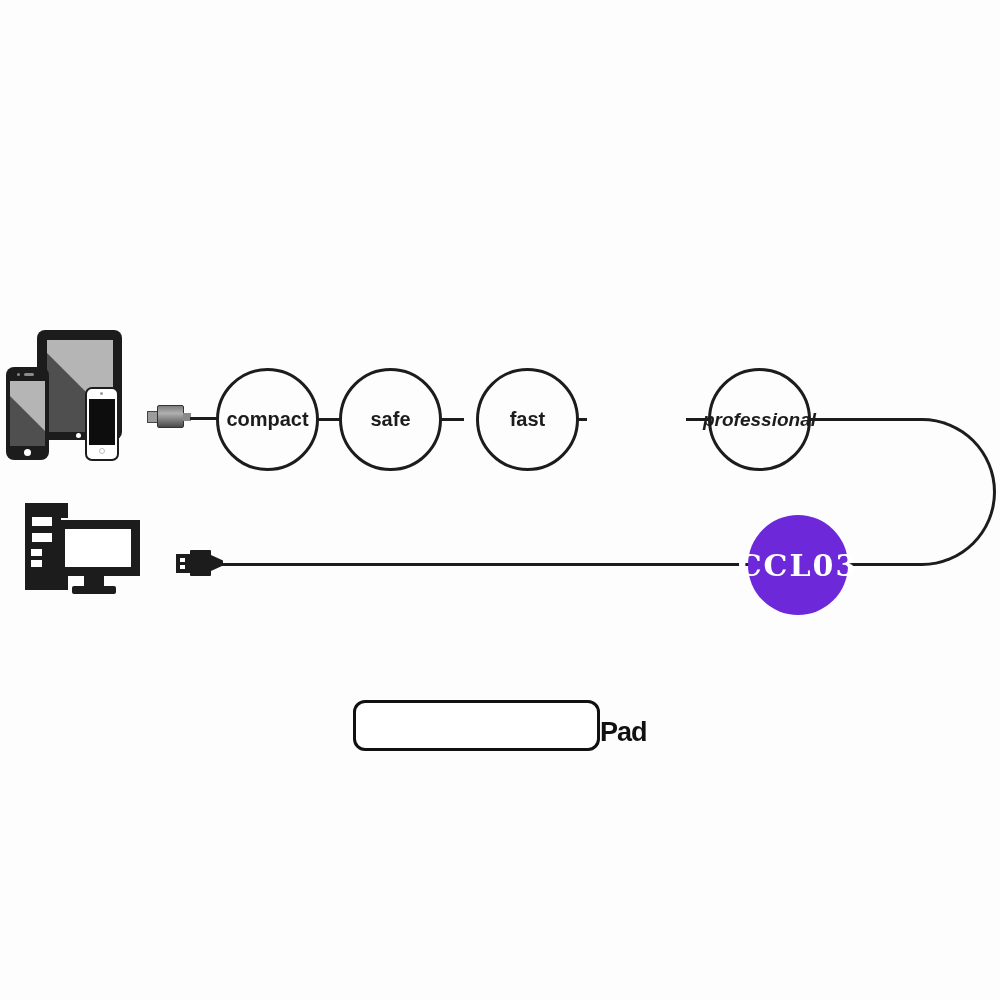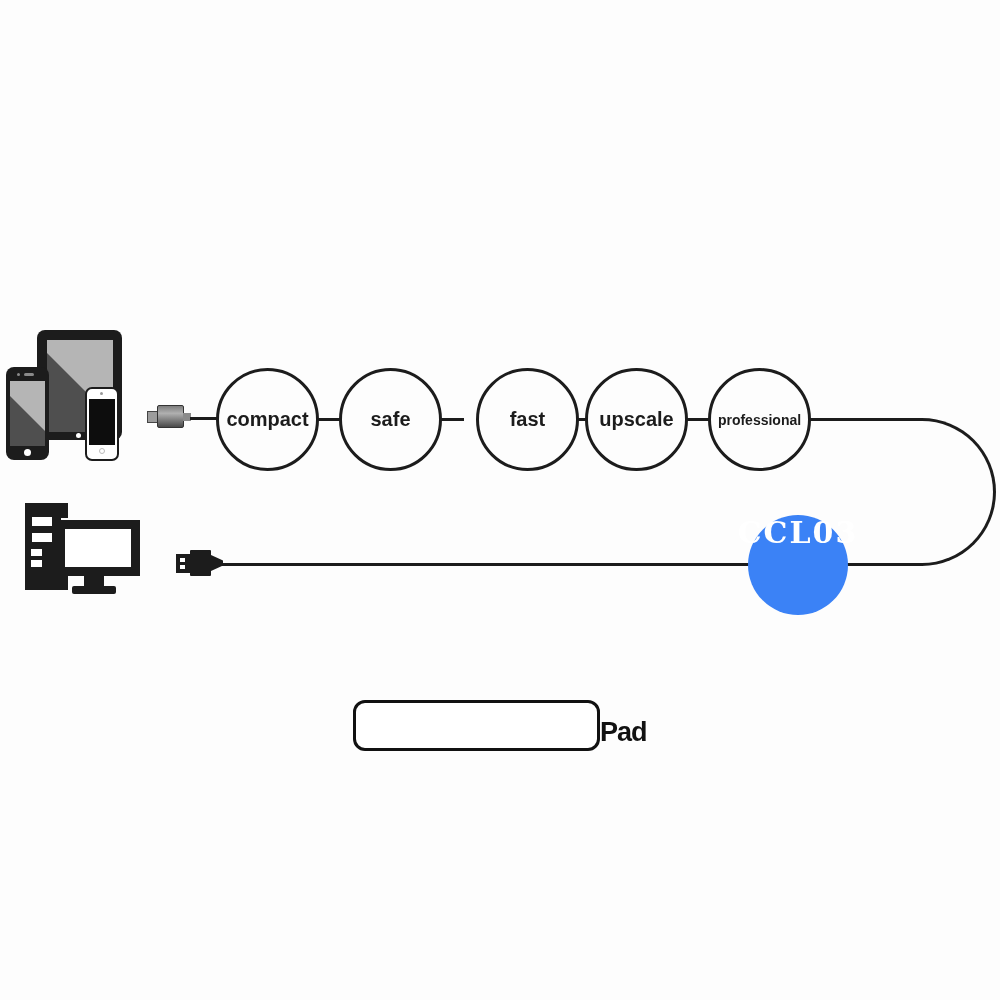"upscale" div.abs { html: <div> <span>upscale</span> </div> -> none }
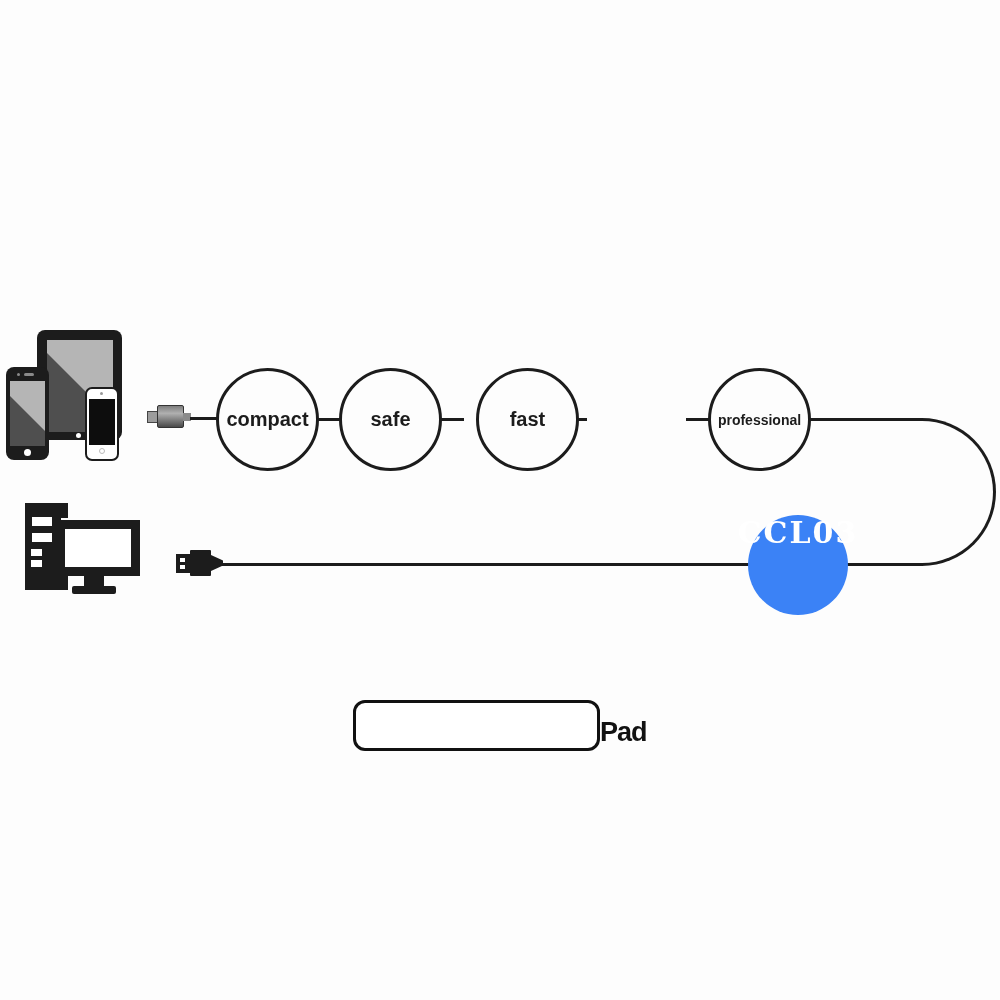"professional" .fcircle.small span { font-size: 14px -> 19px; font-style: none -> italic }
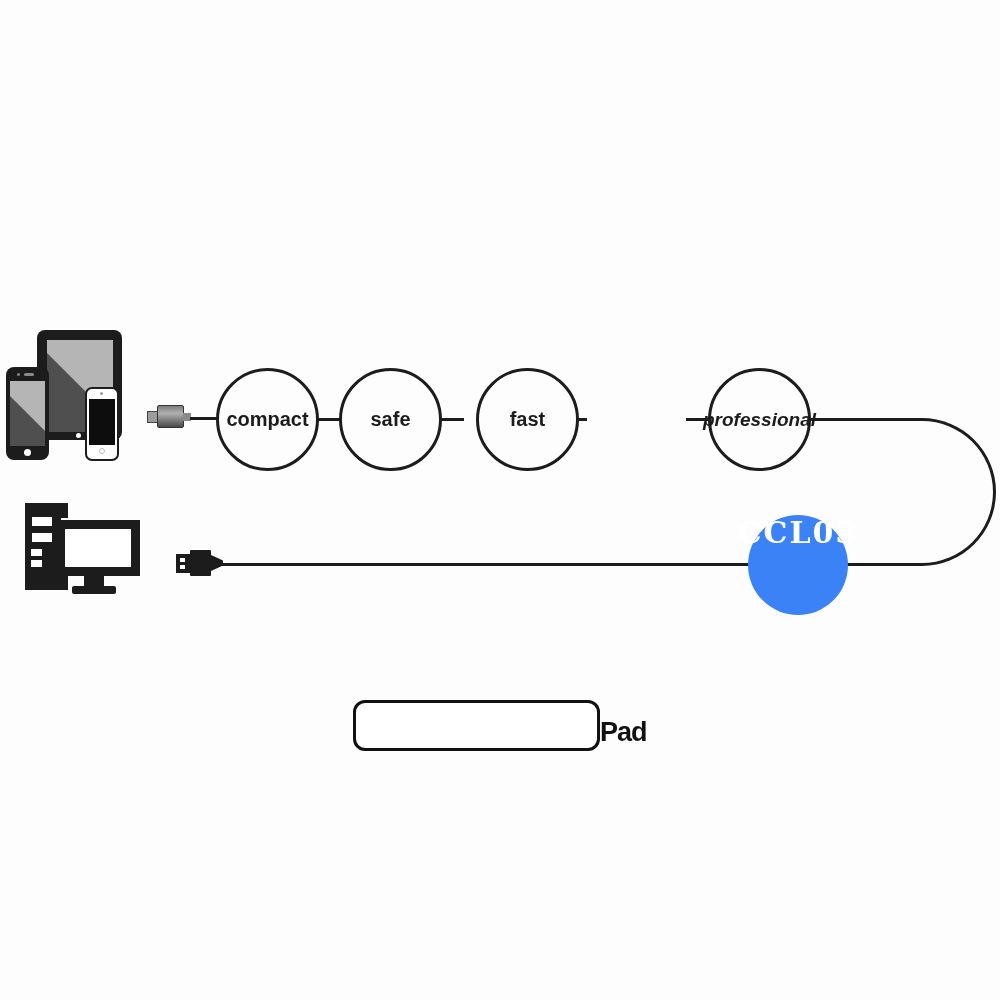"CCL03" .product-dot { align-items: none -> center; background: #3b82f6 -> #6d28d9 }
